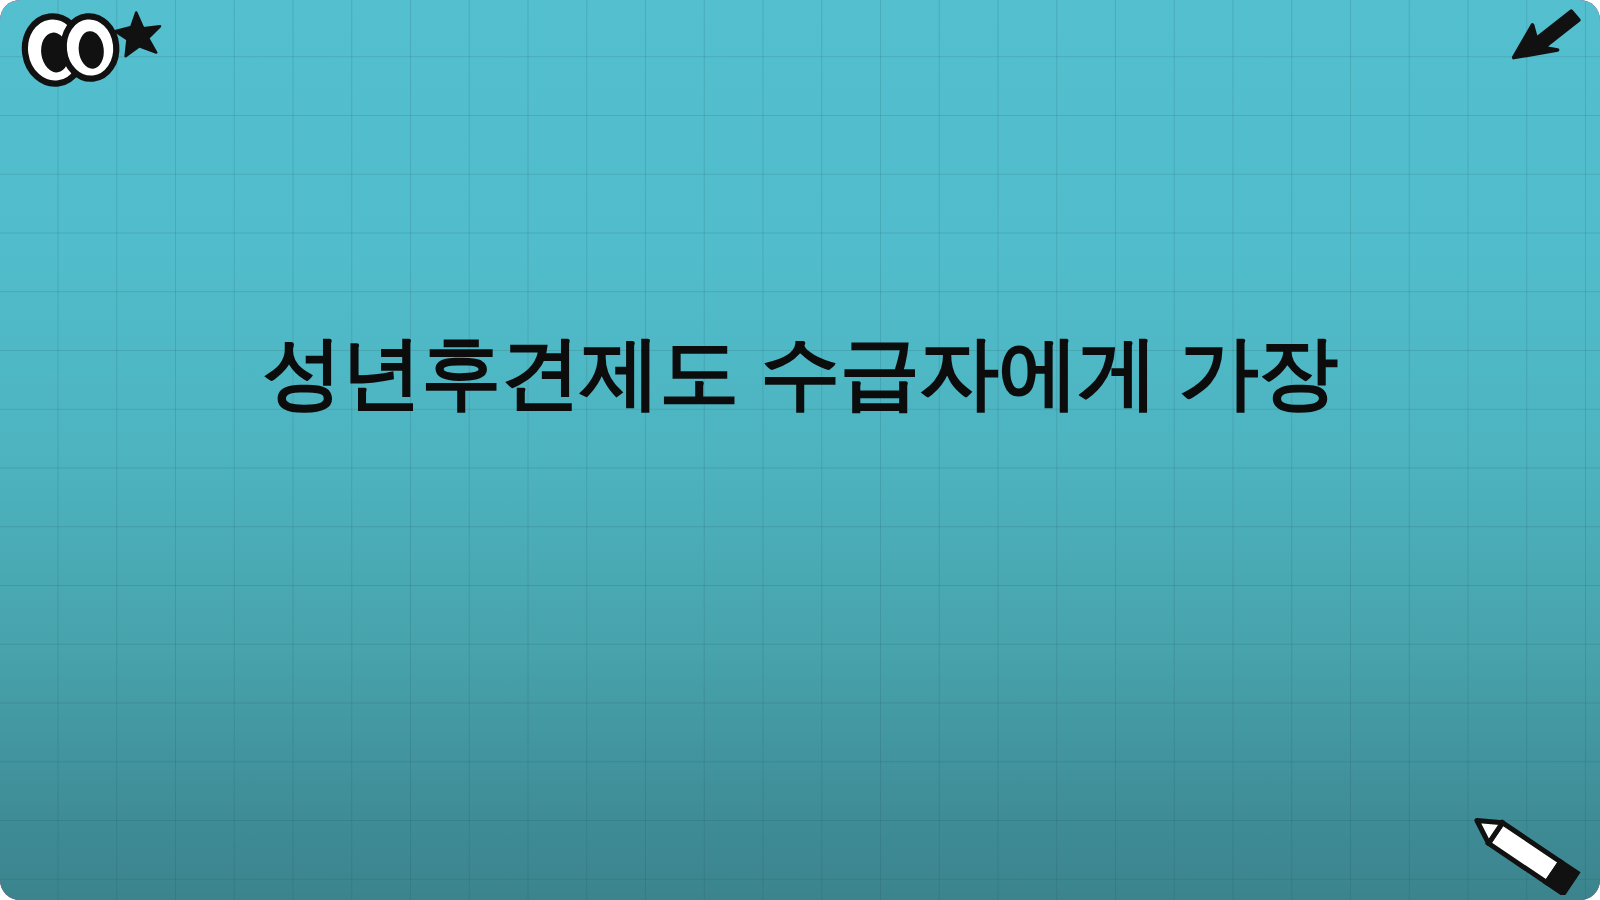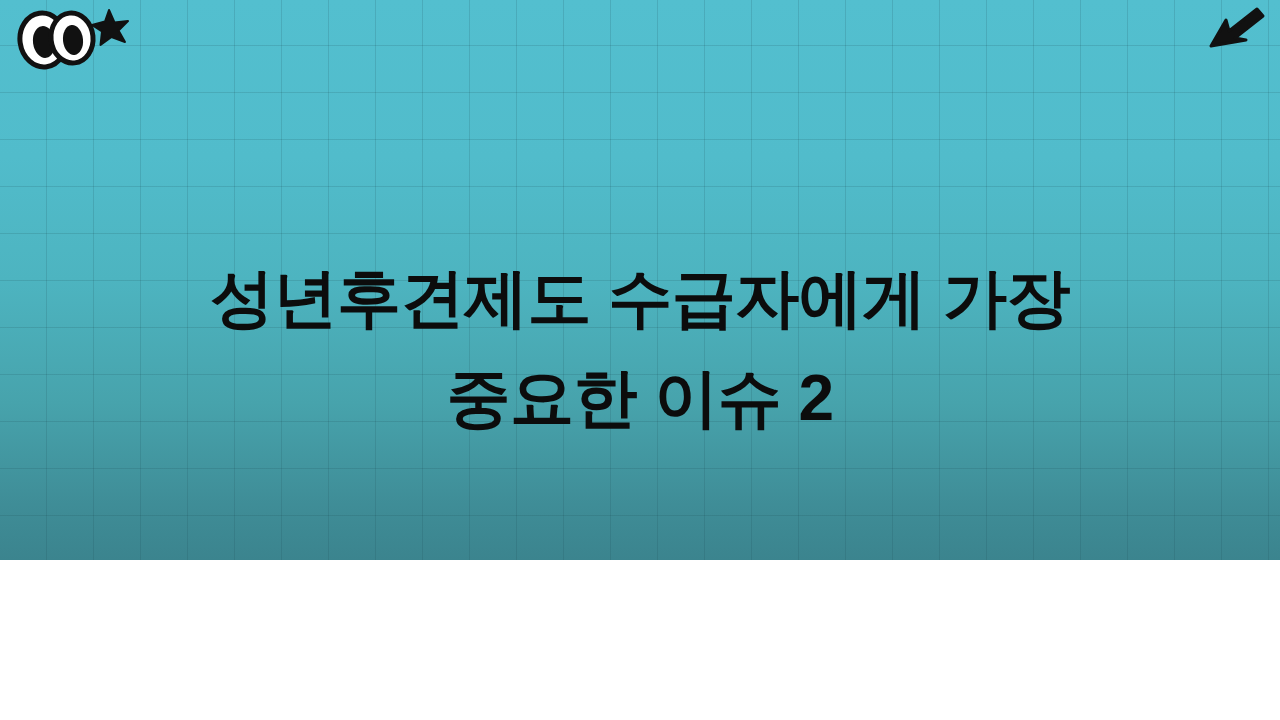"성년후견제도 수급자에게 가장" #slide { border-radius: none -> 16px; height: 560px -> 720px }
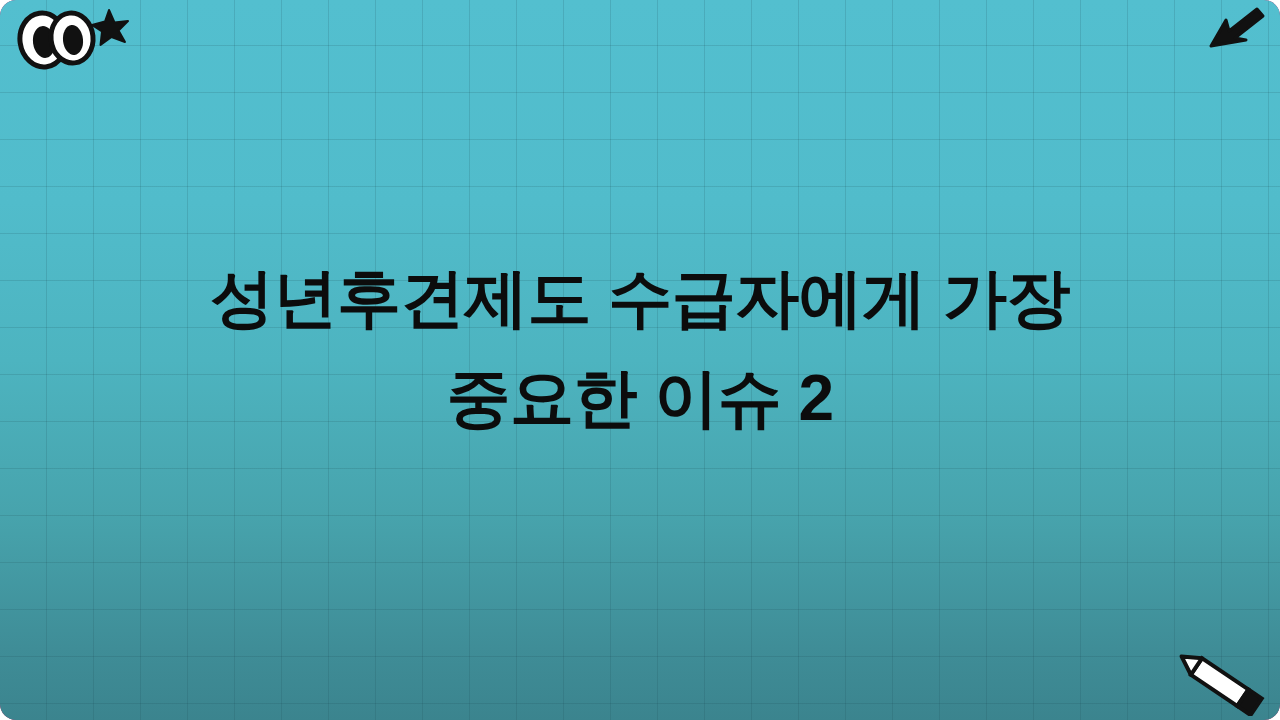"중요한 이슈 2" span.title-line { html: <span>중요한 이슈 2</span> -> none }
